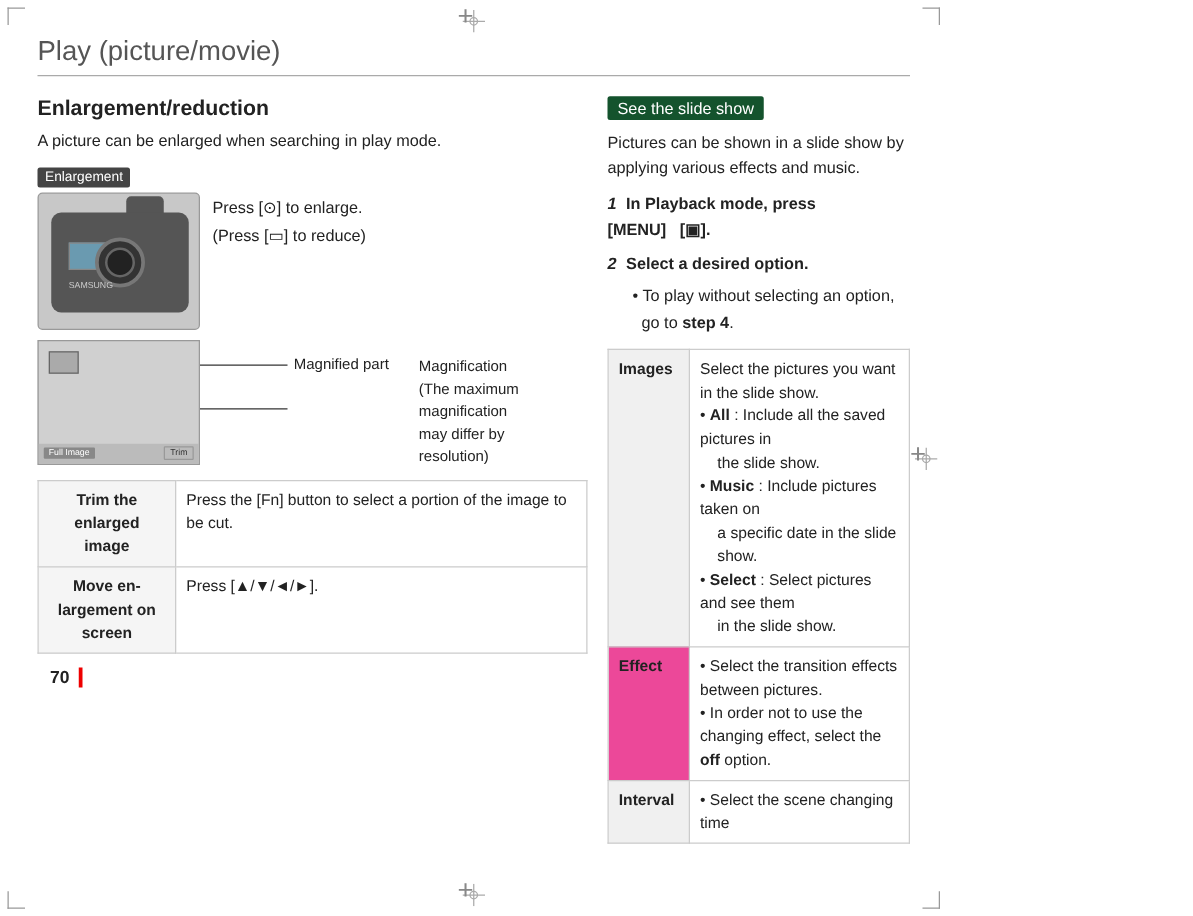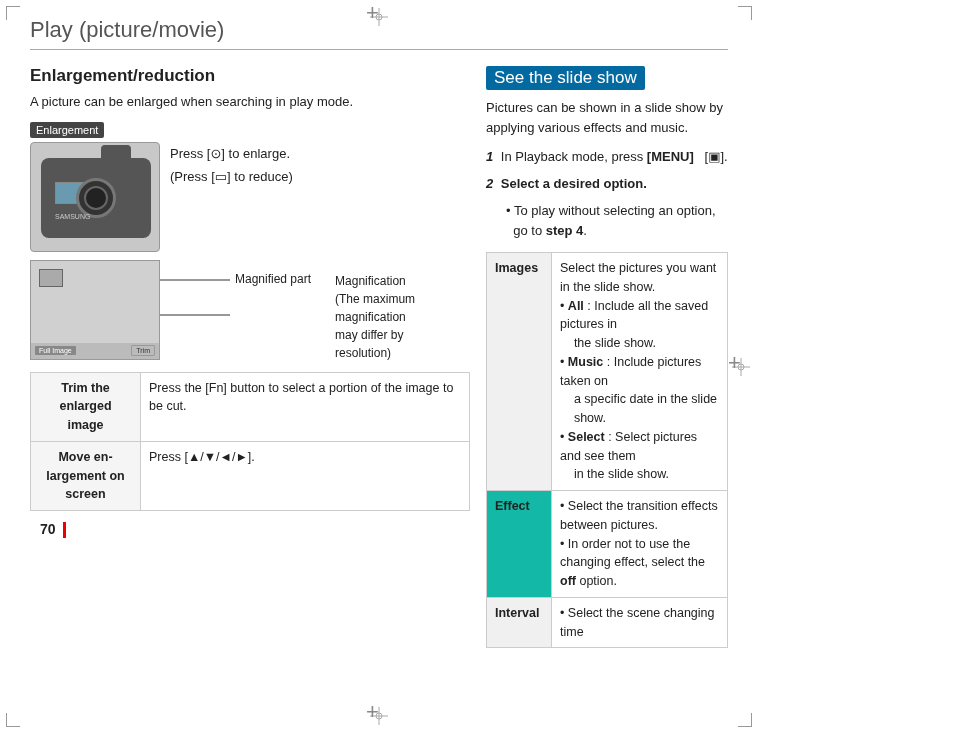"Play (picture/movie)" .page { padding: 17px 30px 18px 30px -> 28px 30px 18px 30px }
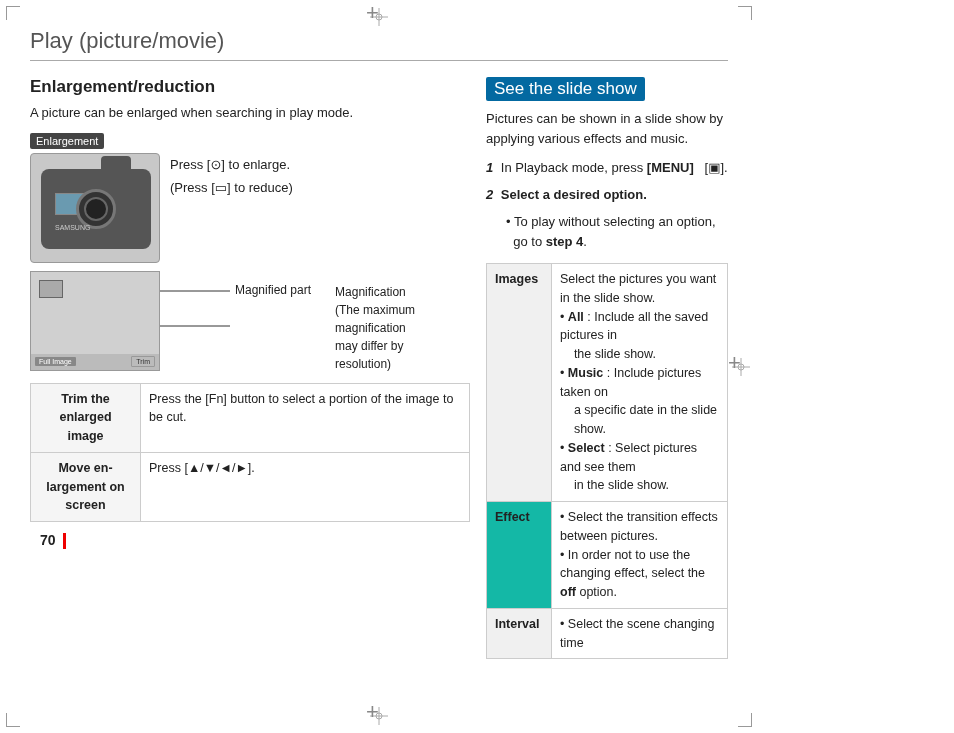"See the slide show" .slide-show-badge { background: #0369a1 -> #14532d; font-size: 17px -> 13px }
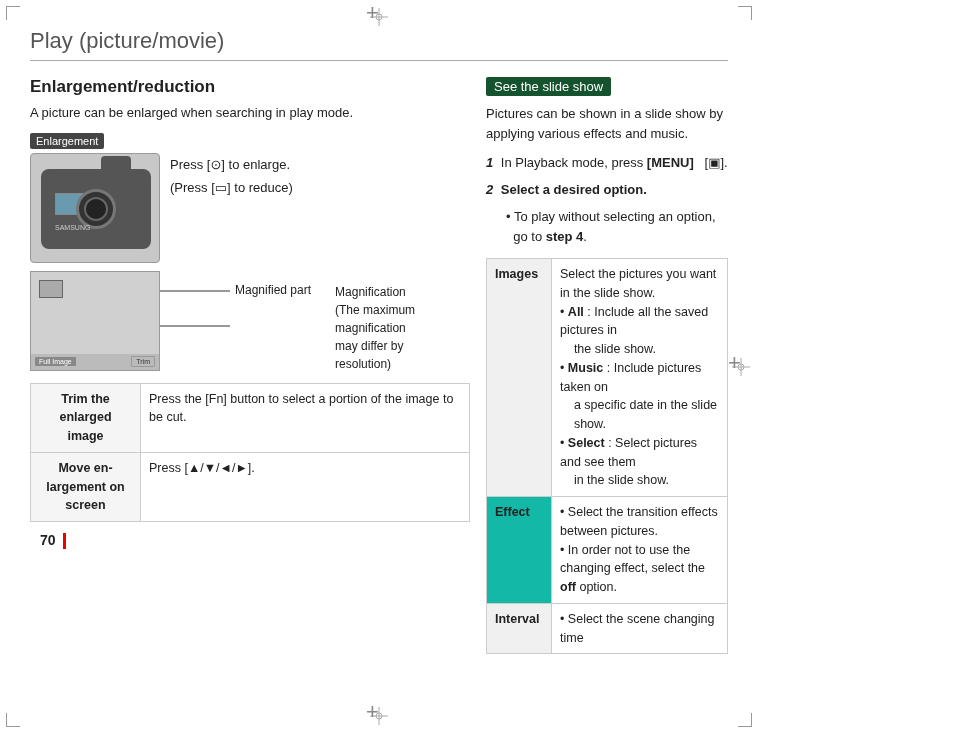"In Playback mode, press [MENU]" .step-content { font-weight: none -> bold }
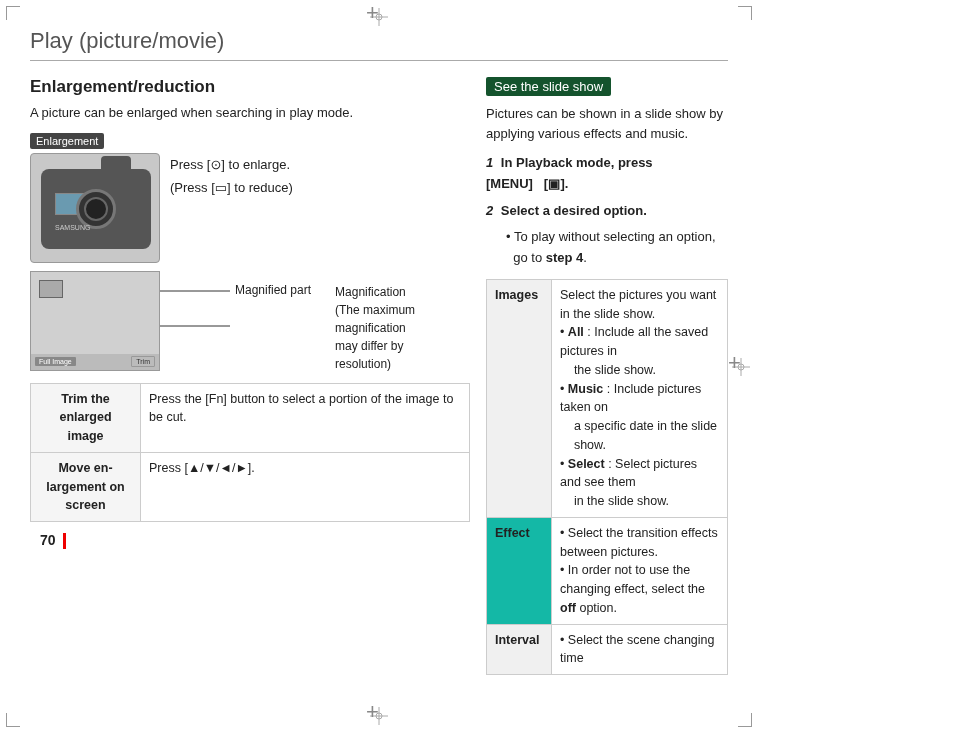"Effect" .slide-table .row-label { background: #14b8a6 -> #ec4899 }
